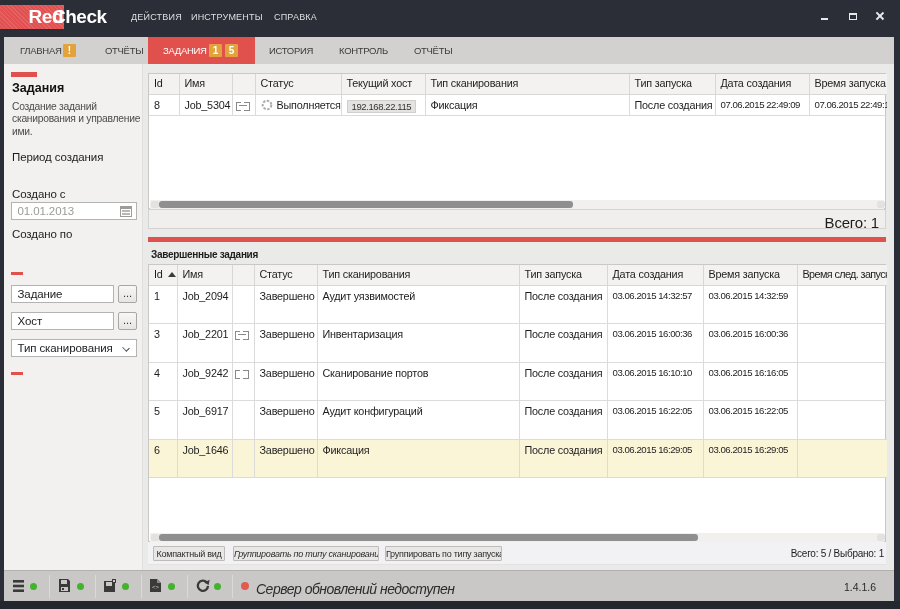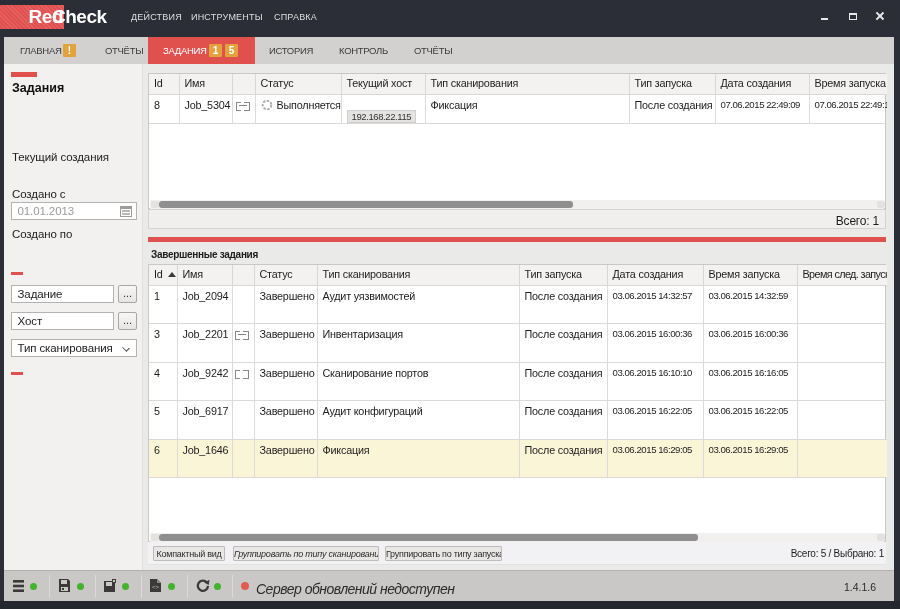"Создание заданий" div.abs { html: none -> <div>Создание заданий<br>сканирования и управление<br>ими.</div> }
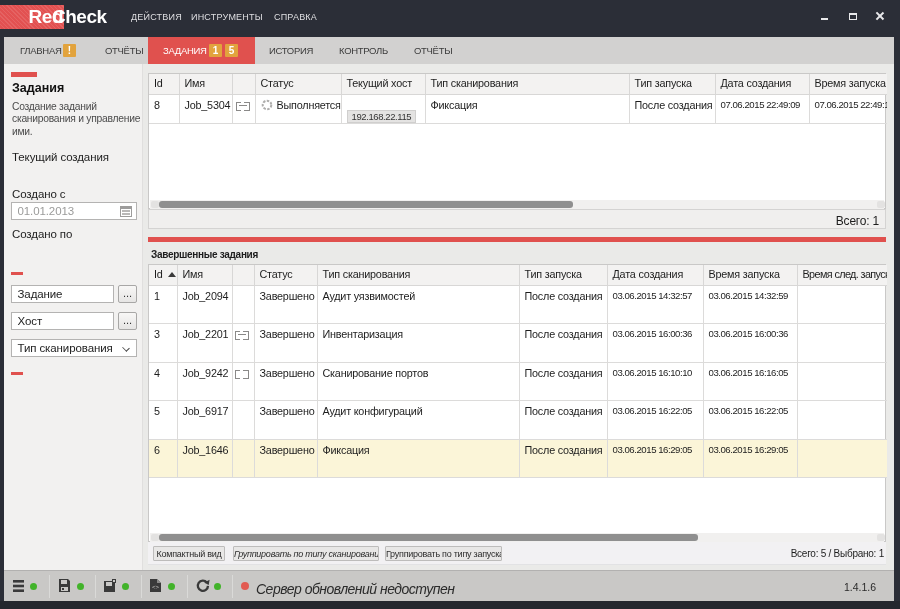"192.168.22.115" td { padding-top: 15px -> 5px }
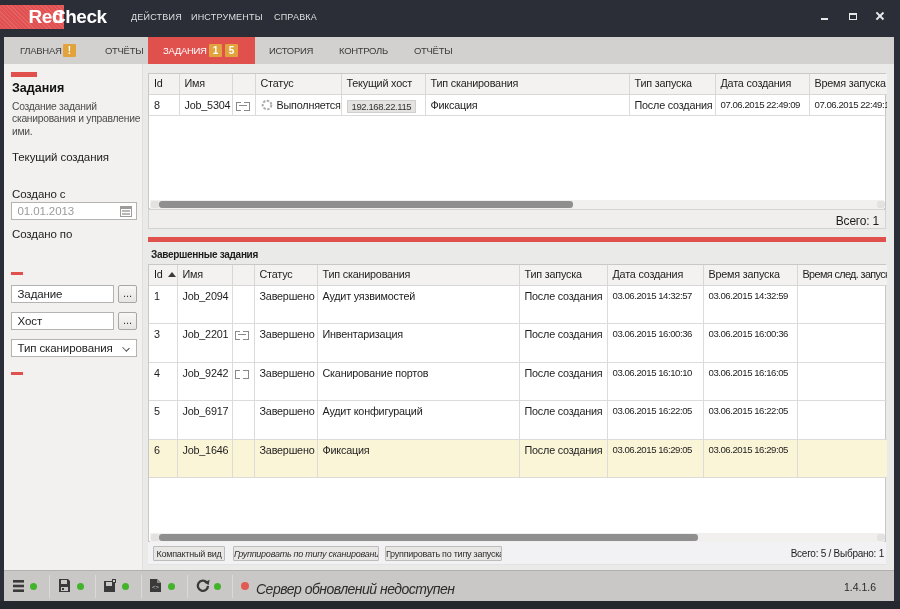"Текущий создания" div.slabel { text: Текущий -> Период }
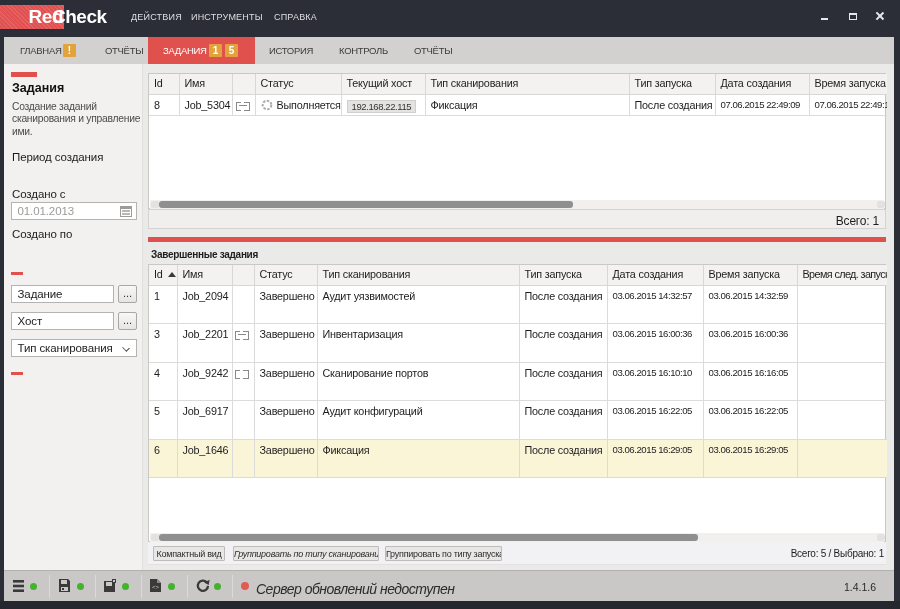"Всего: 1" #t1total { font-size: 12px -> 15px }
